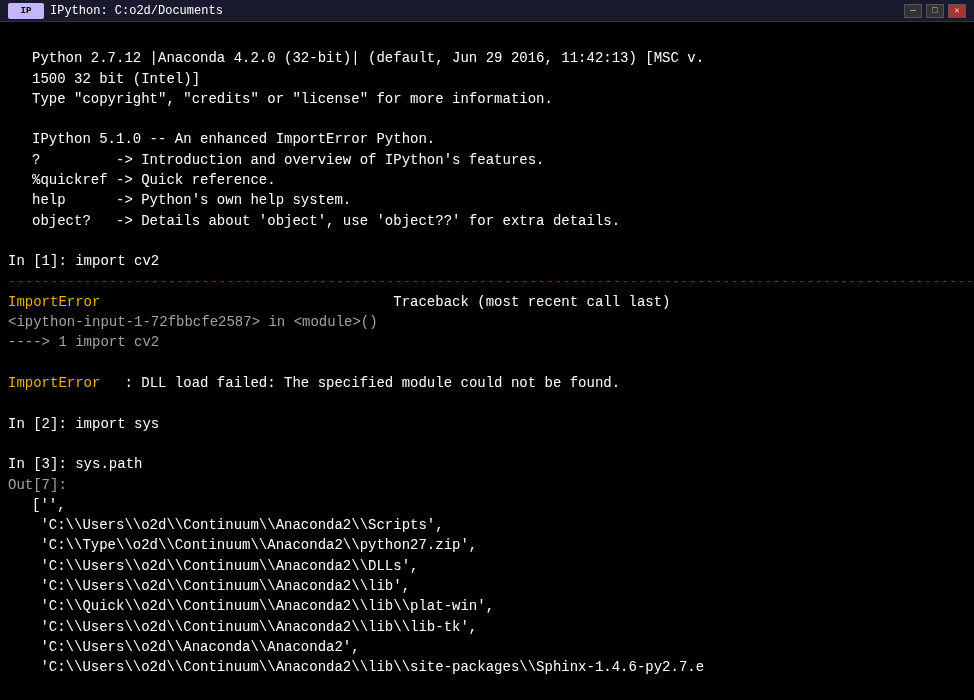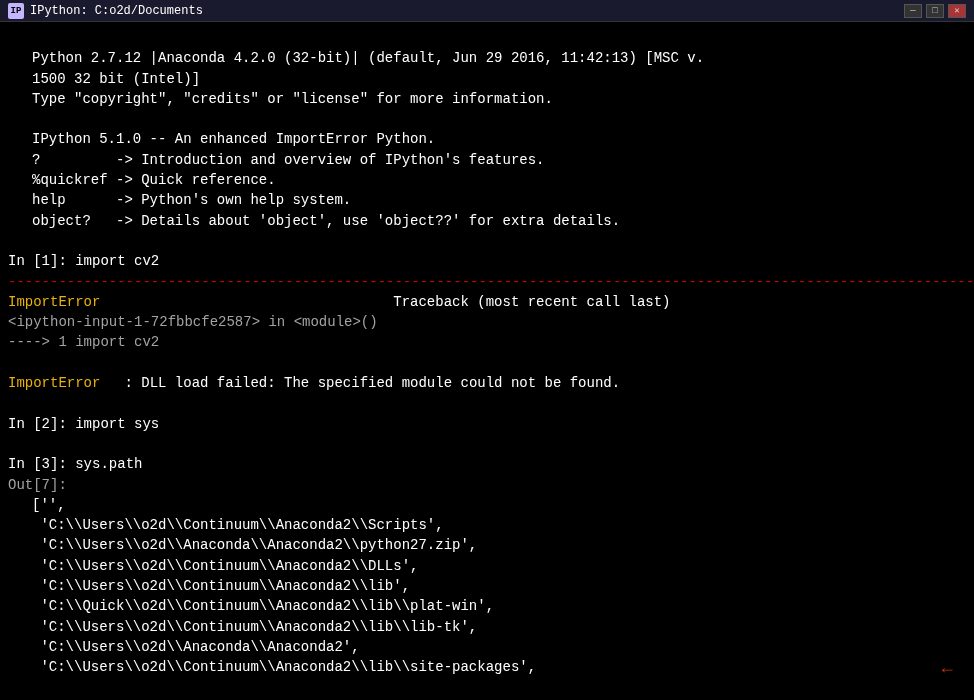"IP" .title-bar-icon { width: 16px -> 36px }
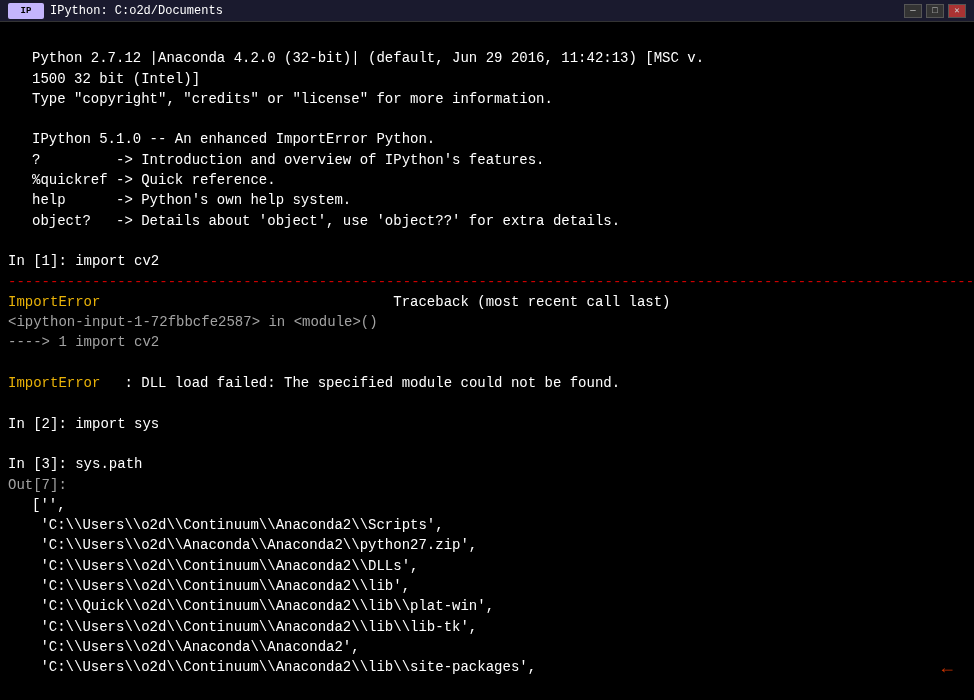"'C:\\Users\\o2d\\Anaconda\\Anaconda2\\py" span.white { text: Users\\o2d\\Anaconda -> Type\\o2d\\Continuum }
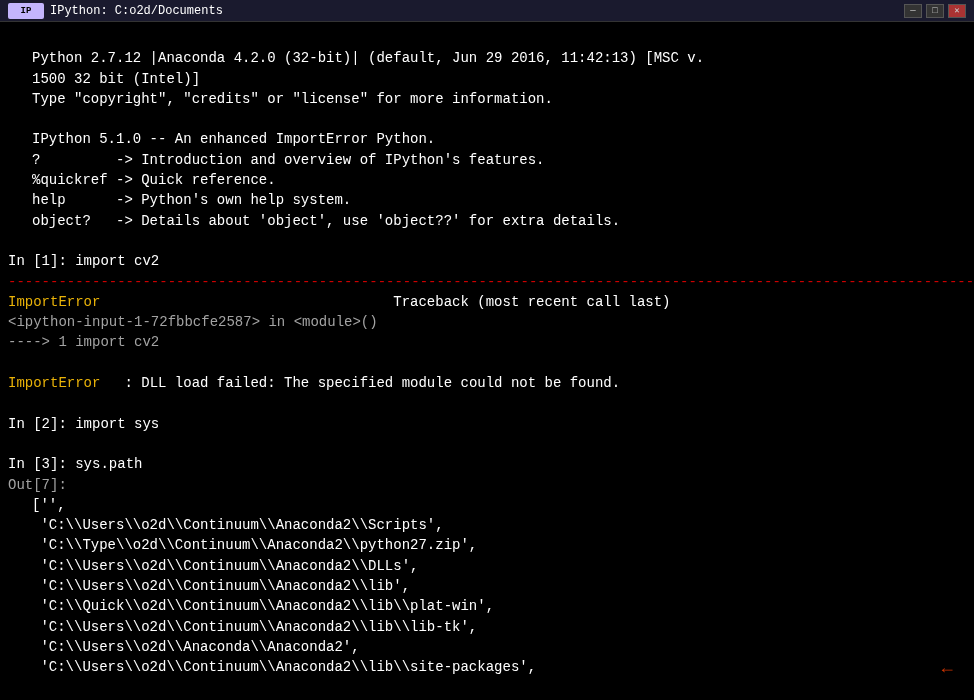"'C:\\Users\\o2d\\Continuum\\Anaconda2\\lib\\site-packages'," span { html: <span><span> 'C:\\Users\\o2d\\Continuum\\Anaconda2\\lib\\site-packages',</span><span>←</span></span> -> none }
